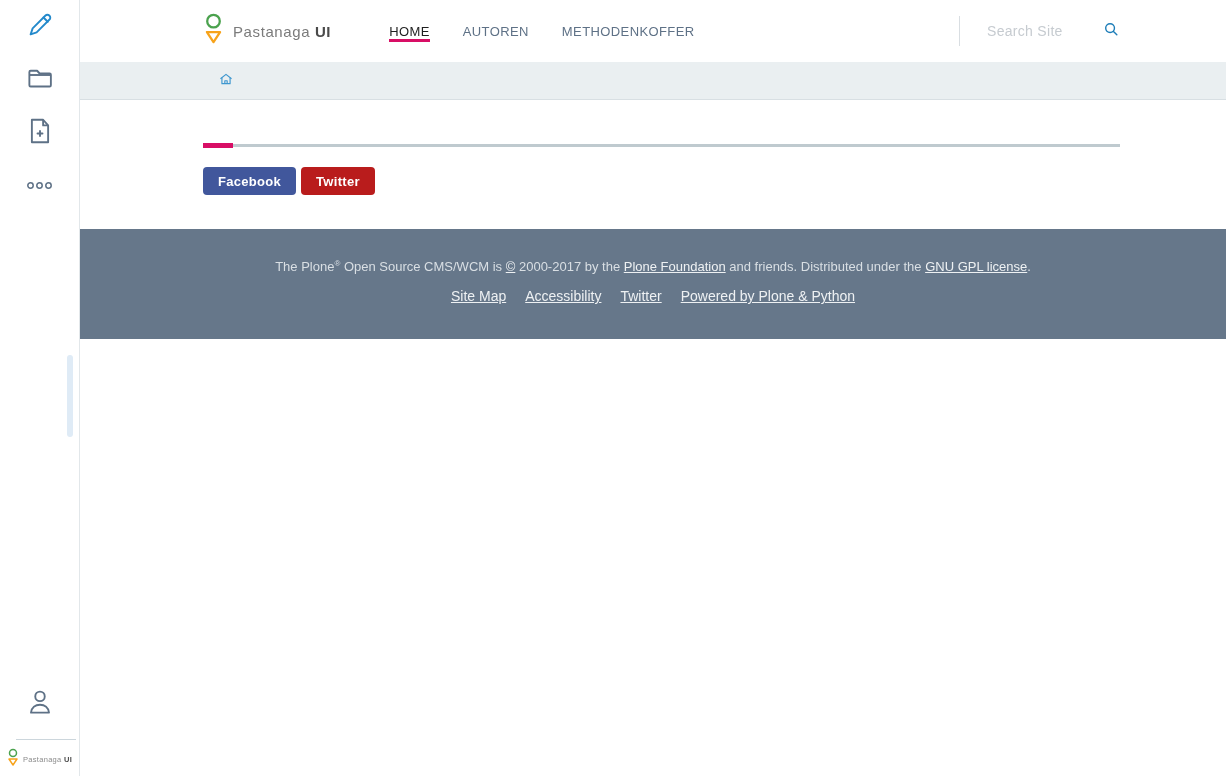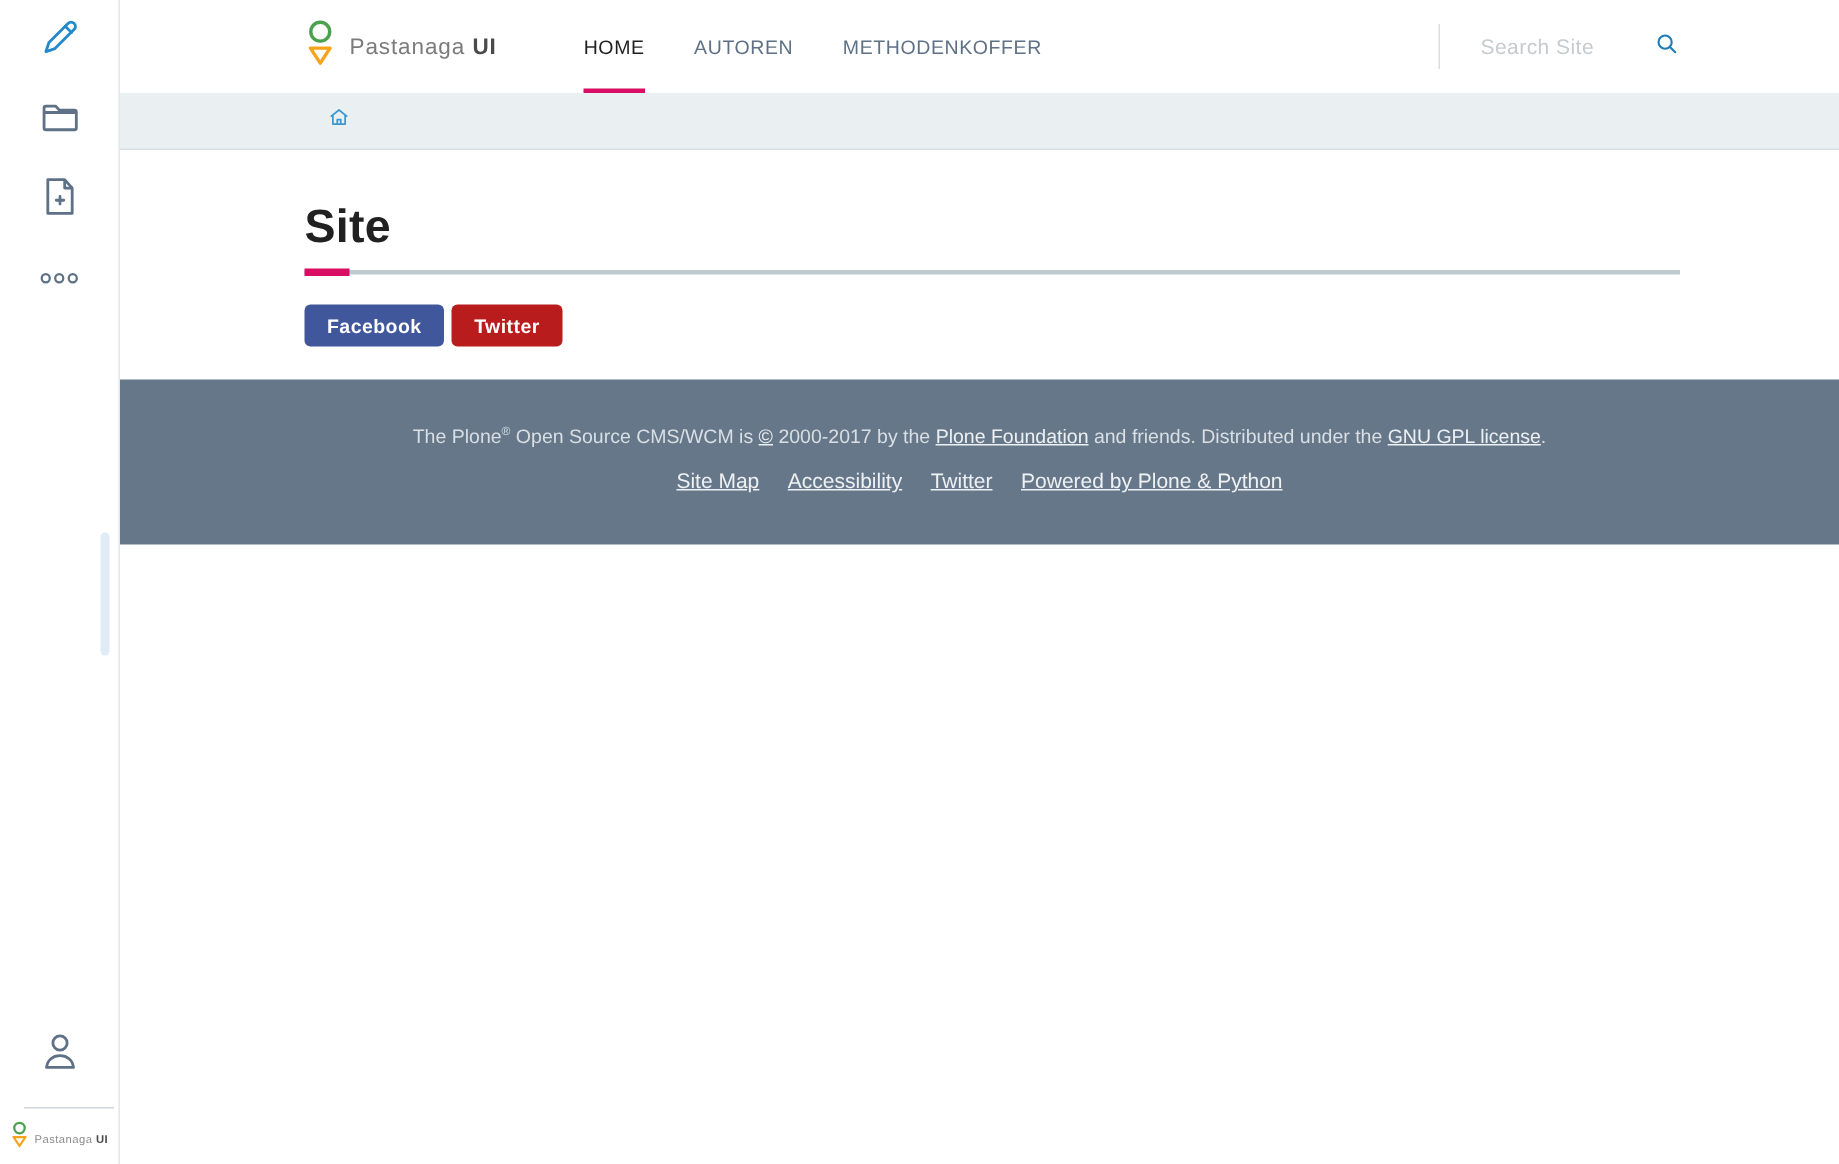"HOME" nav.mainnav { align-items: none -> center }
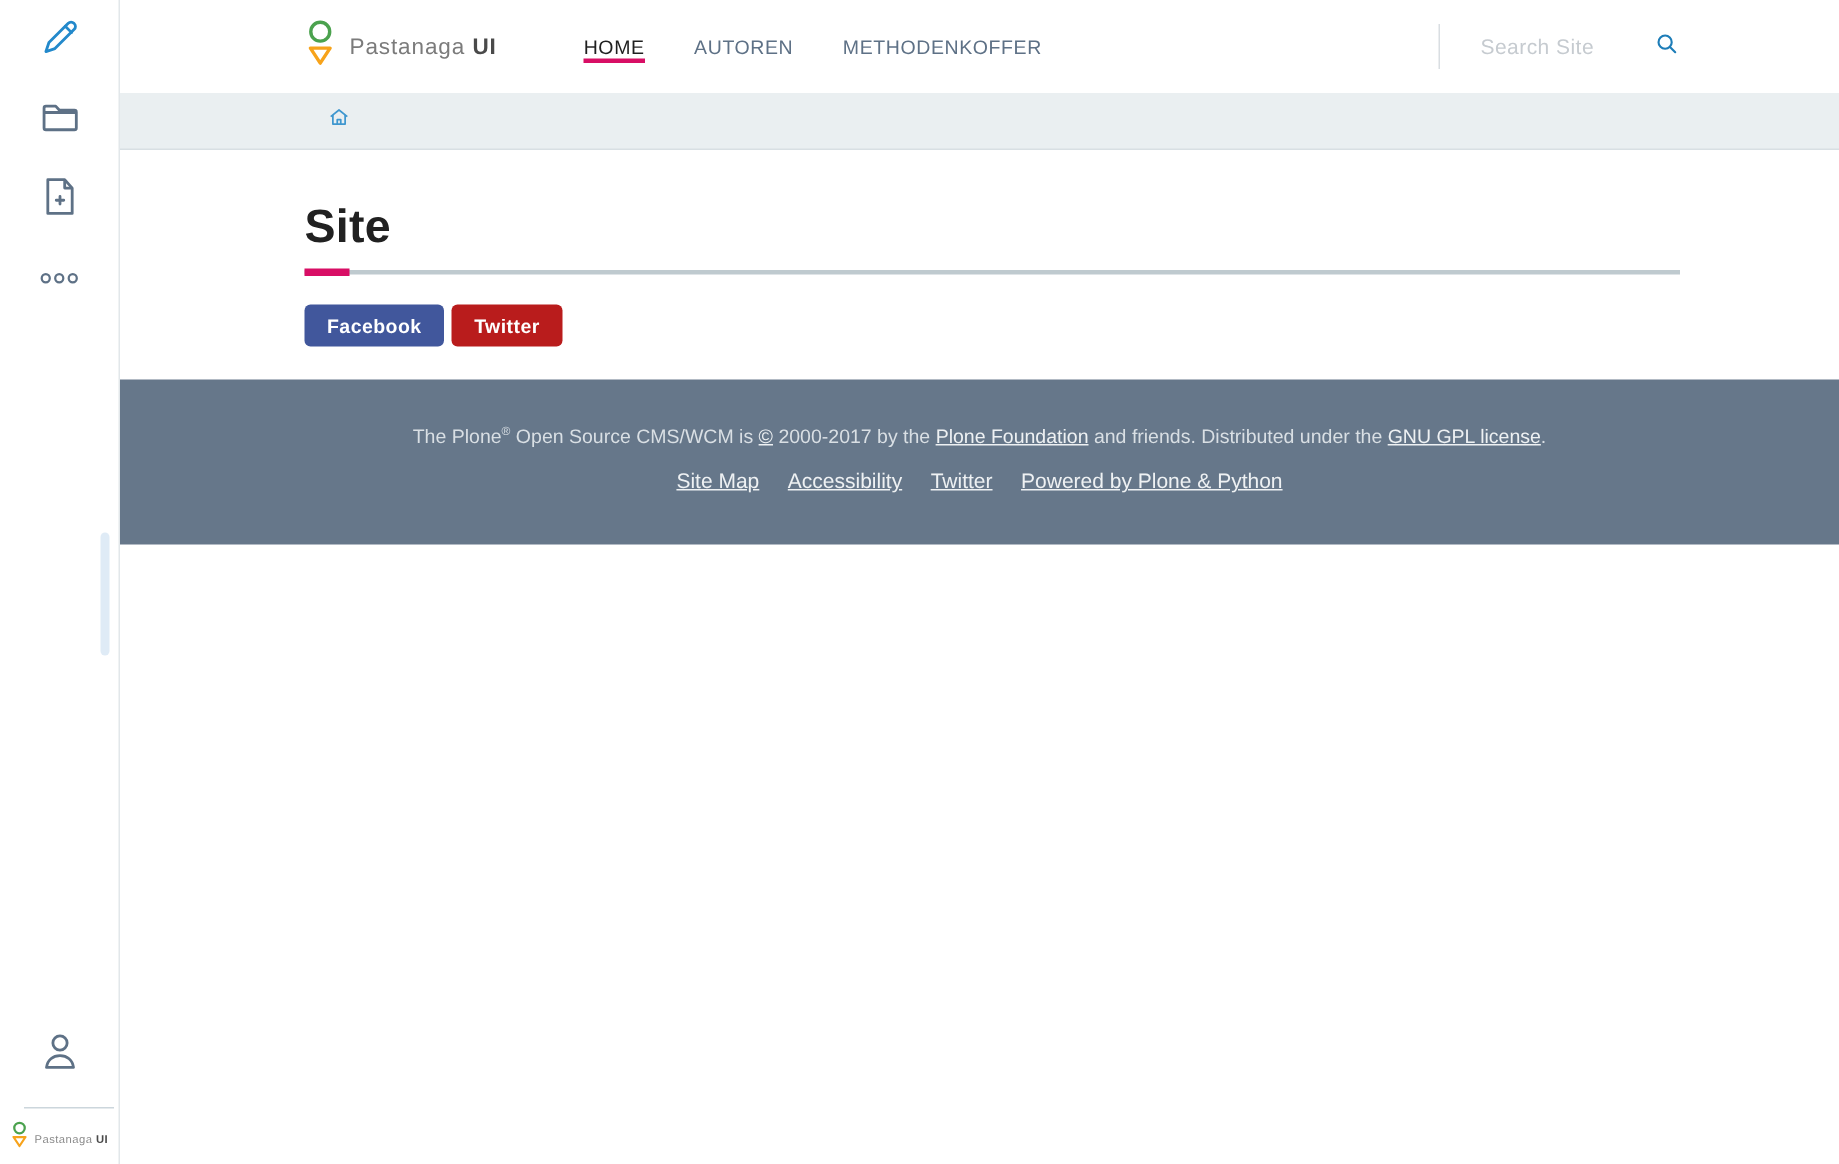"Site" h1.page-title { html: <h1>Site</h1> -> none }
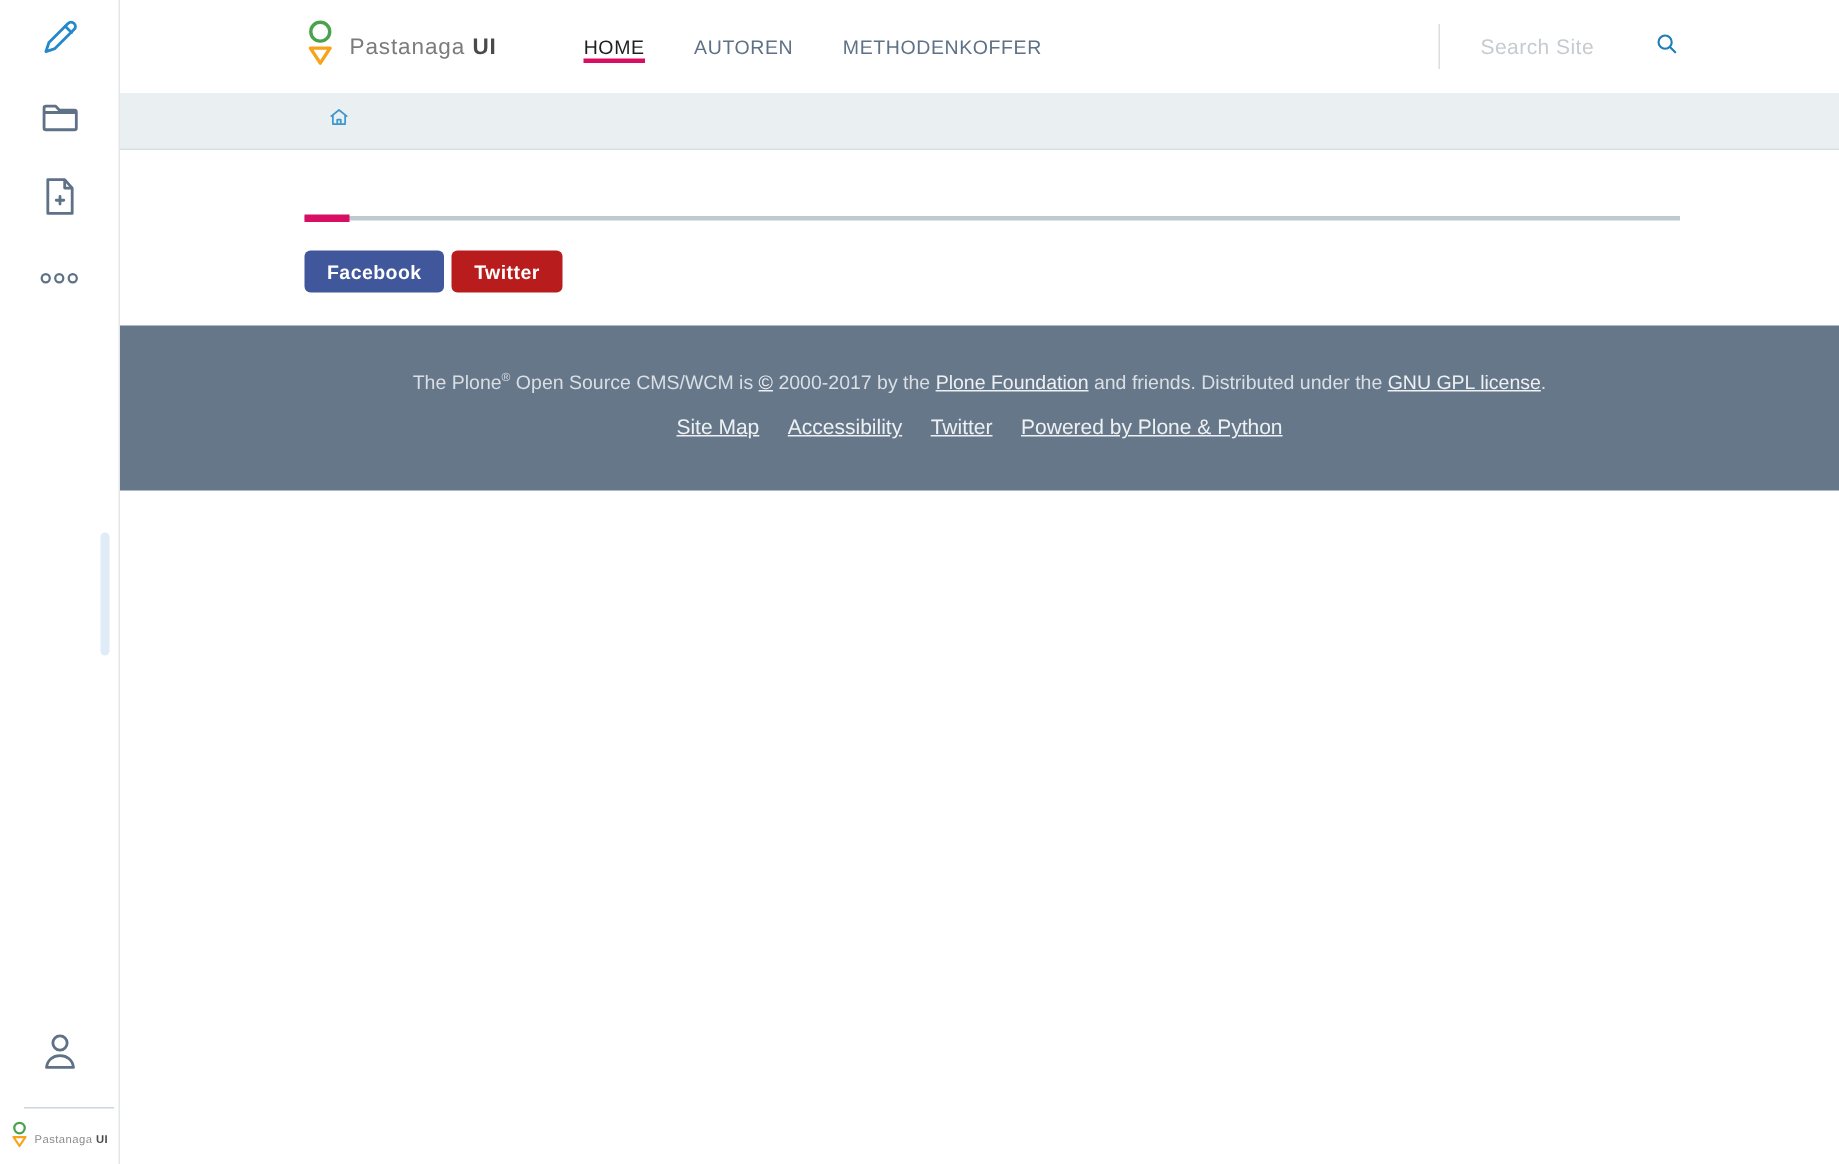"The Plone® Open Source CMS/WCM" footer.site-footer { margin-top: 22px -> 34px }
